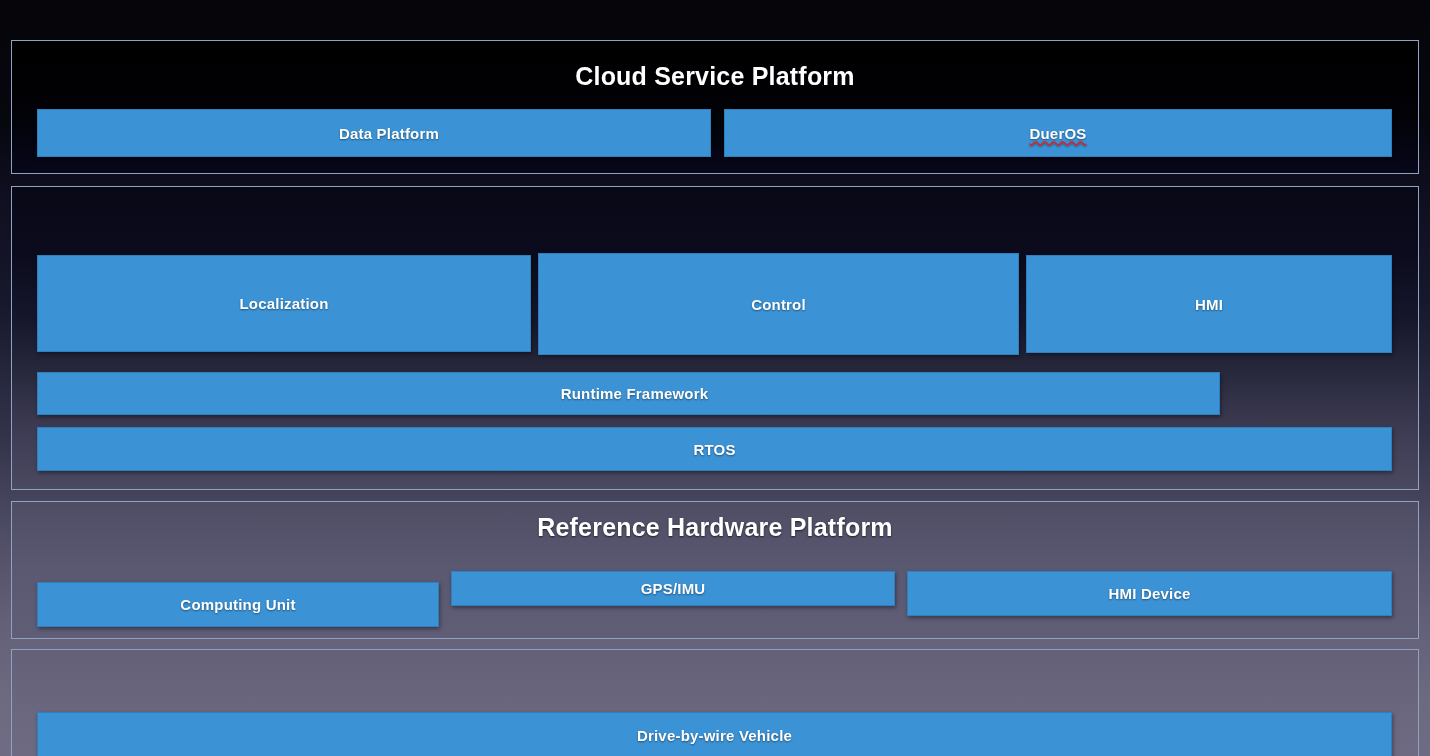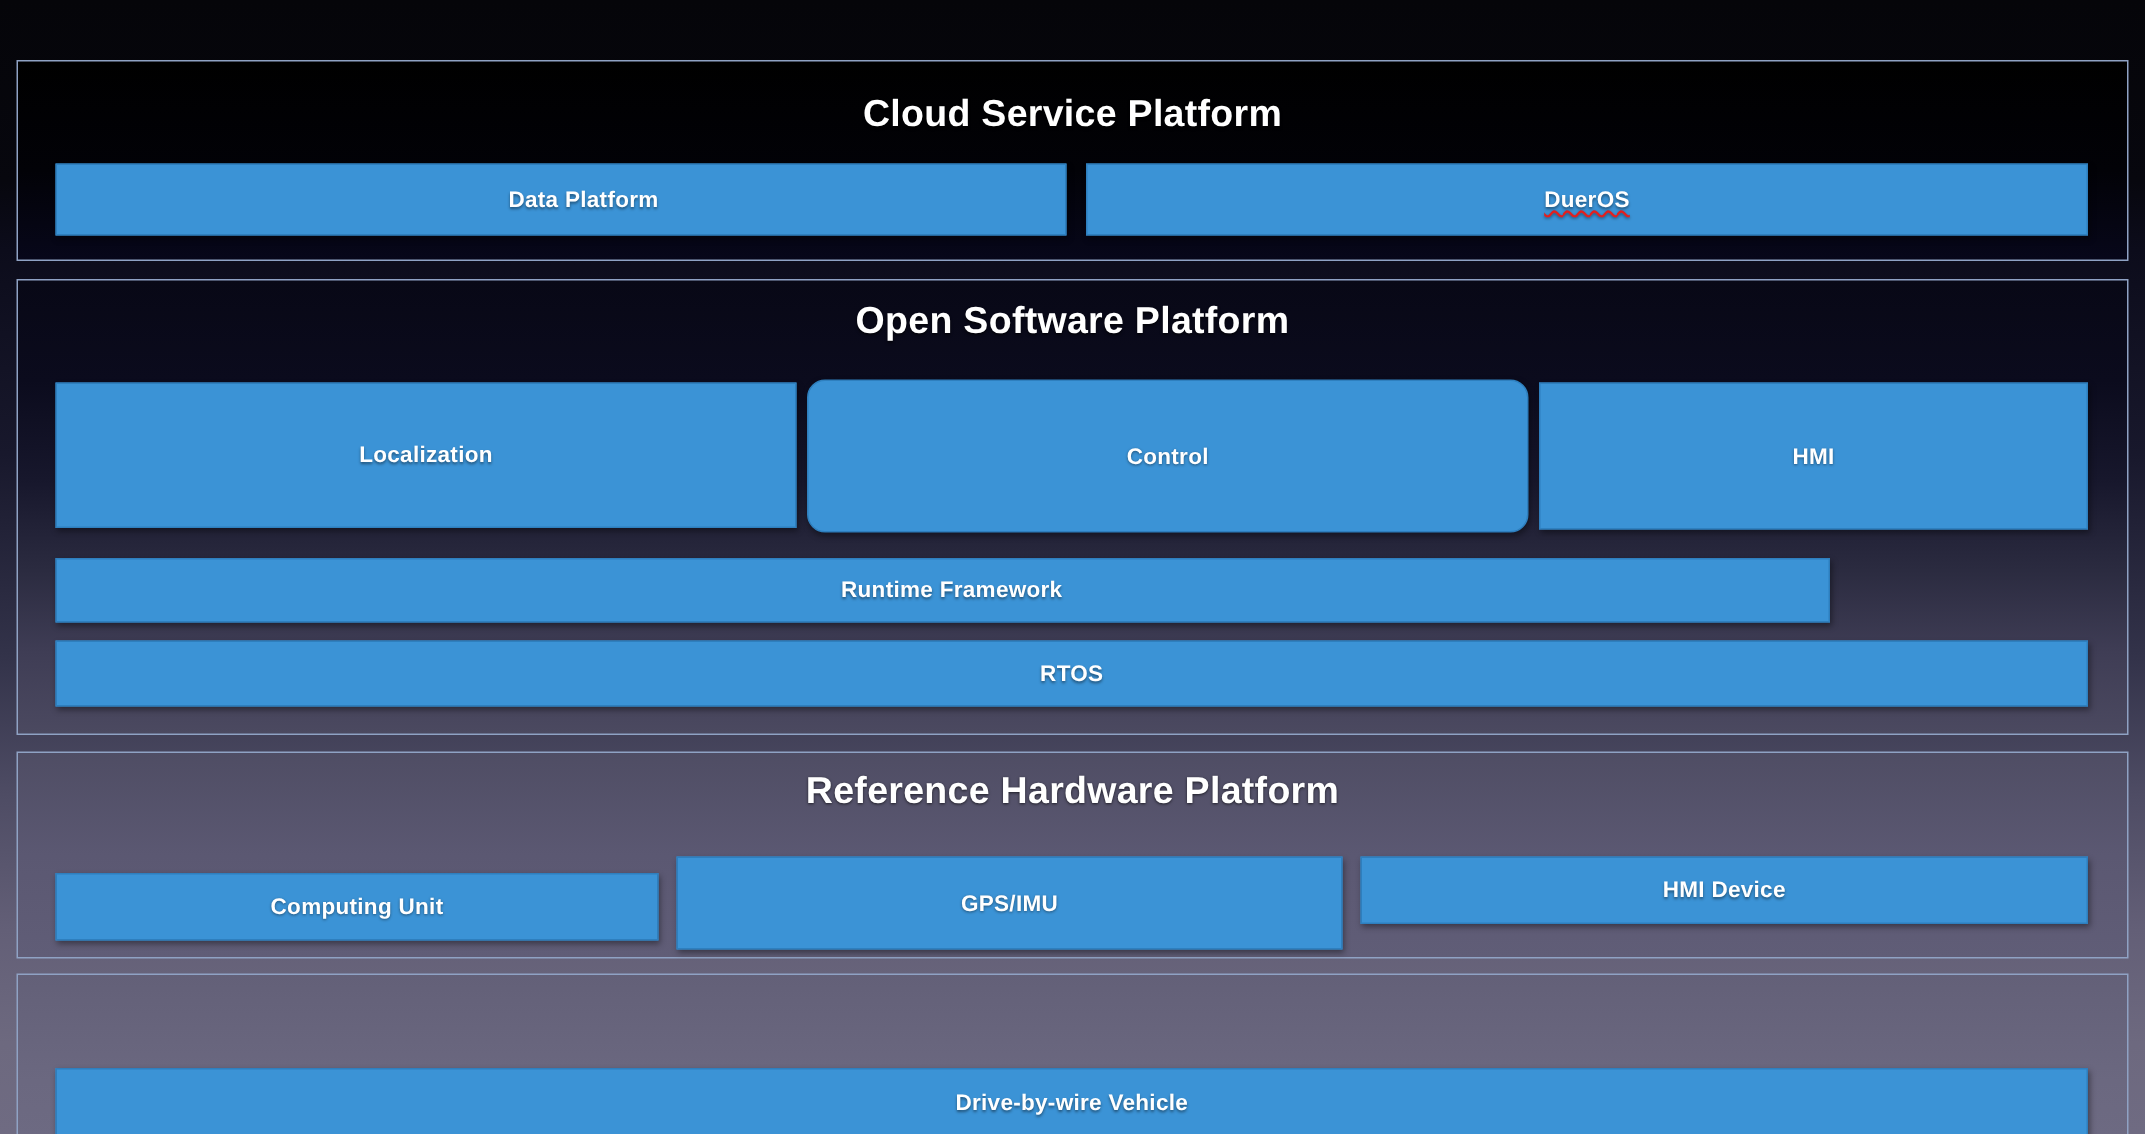"Open Software Platform" div.panel-title { html: <div>Open Software Platform</div> -> none }
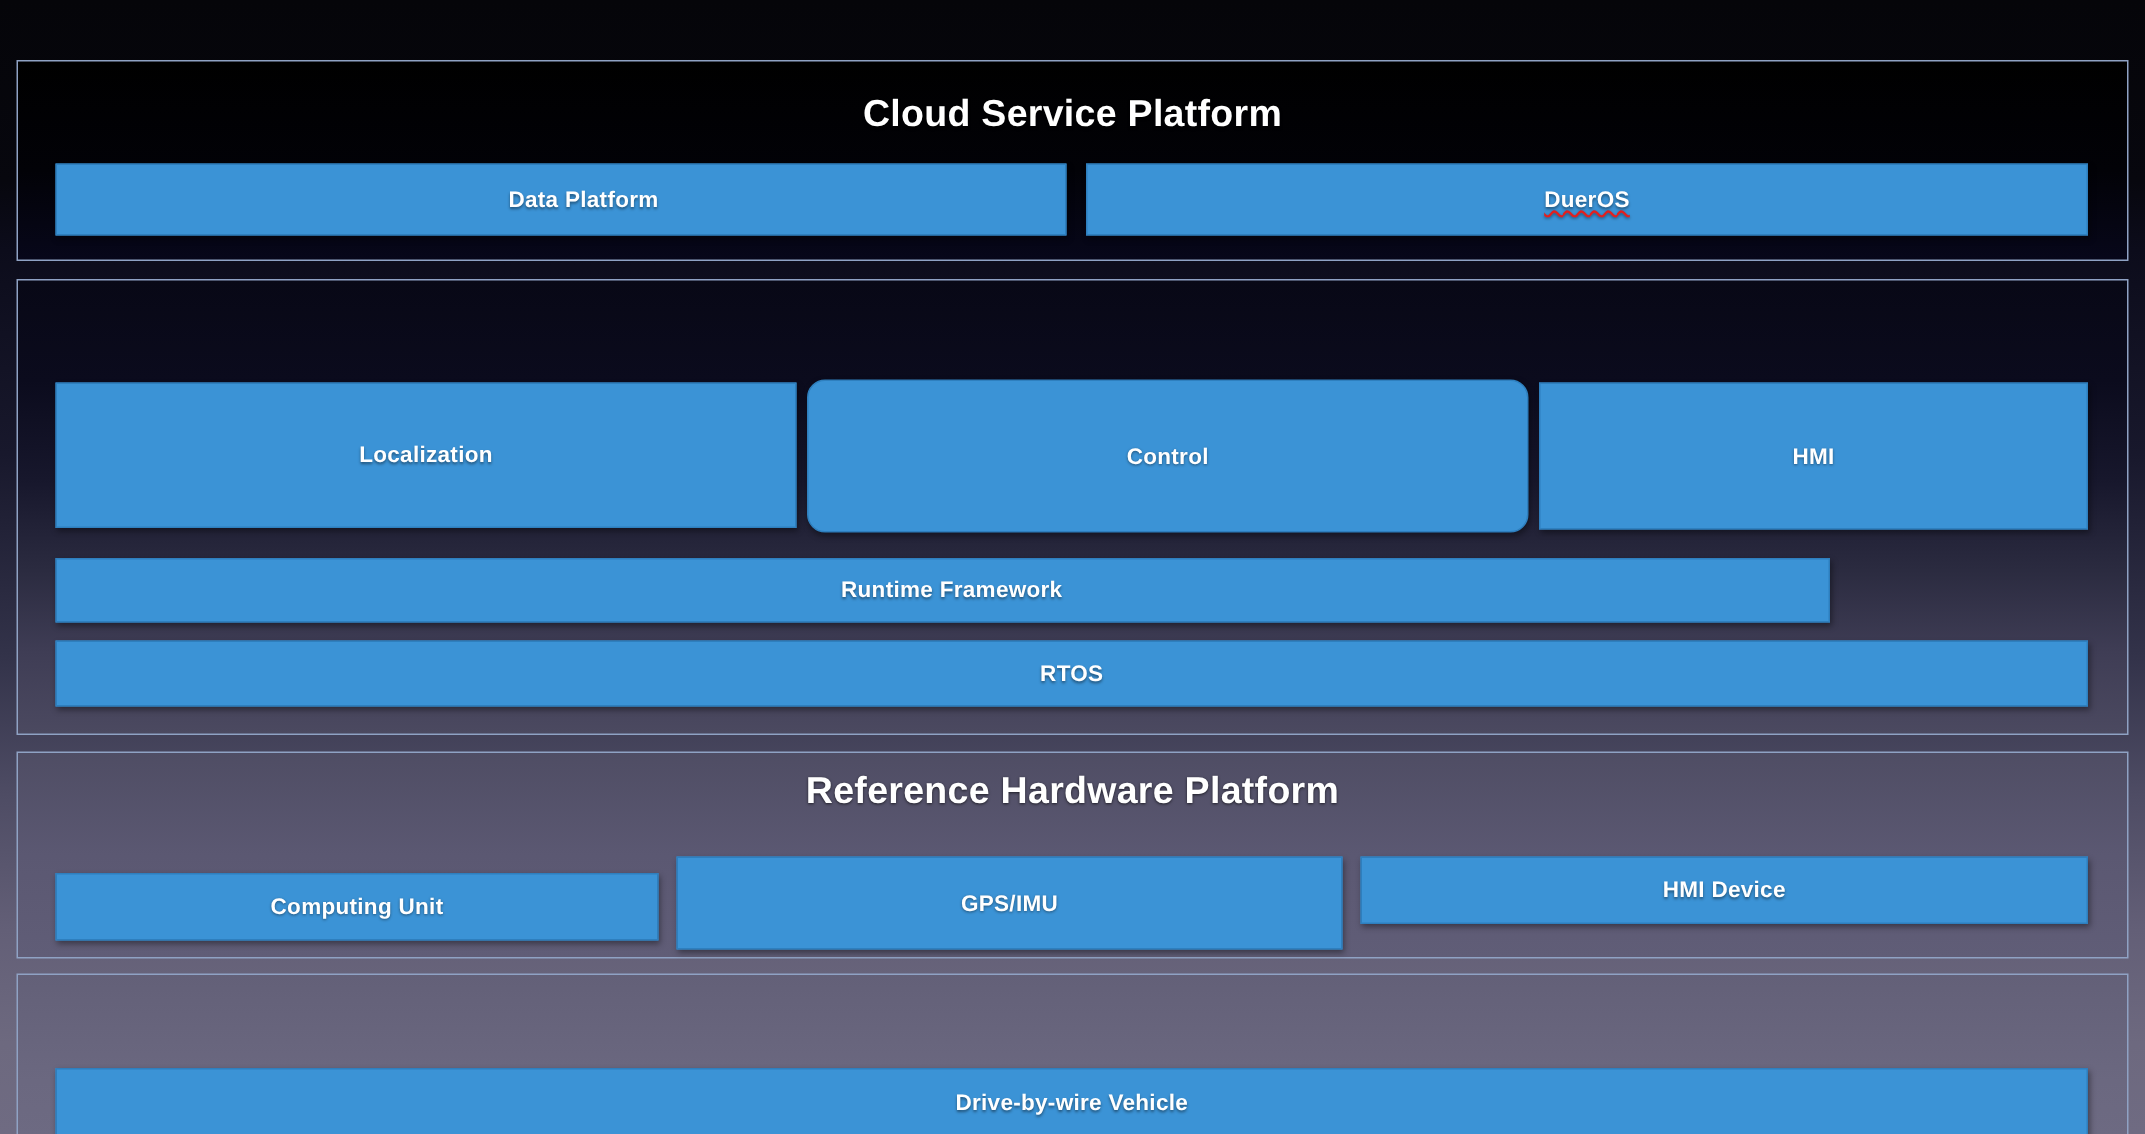"Control" .b-control { border-radius: 12px -> none }
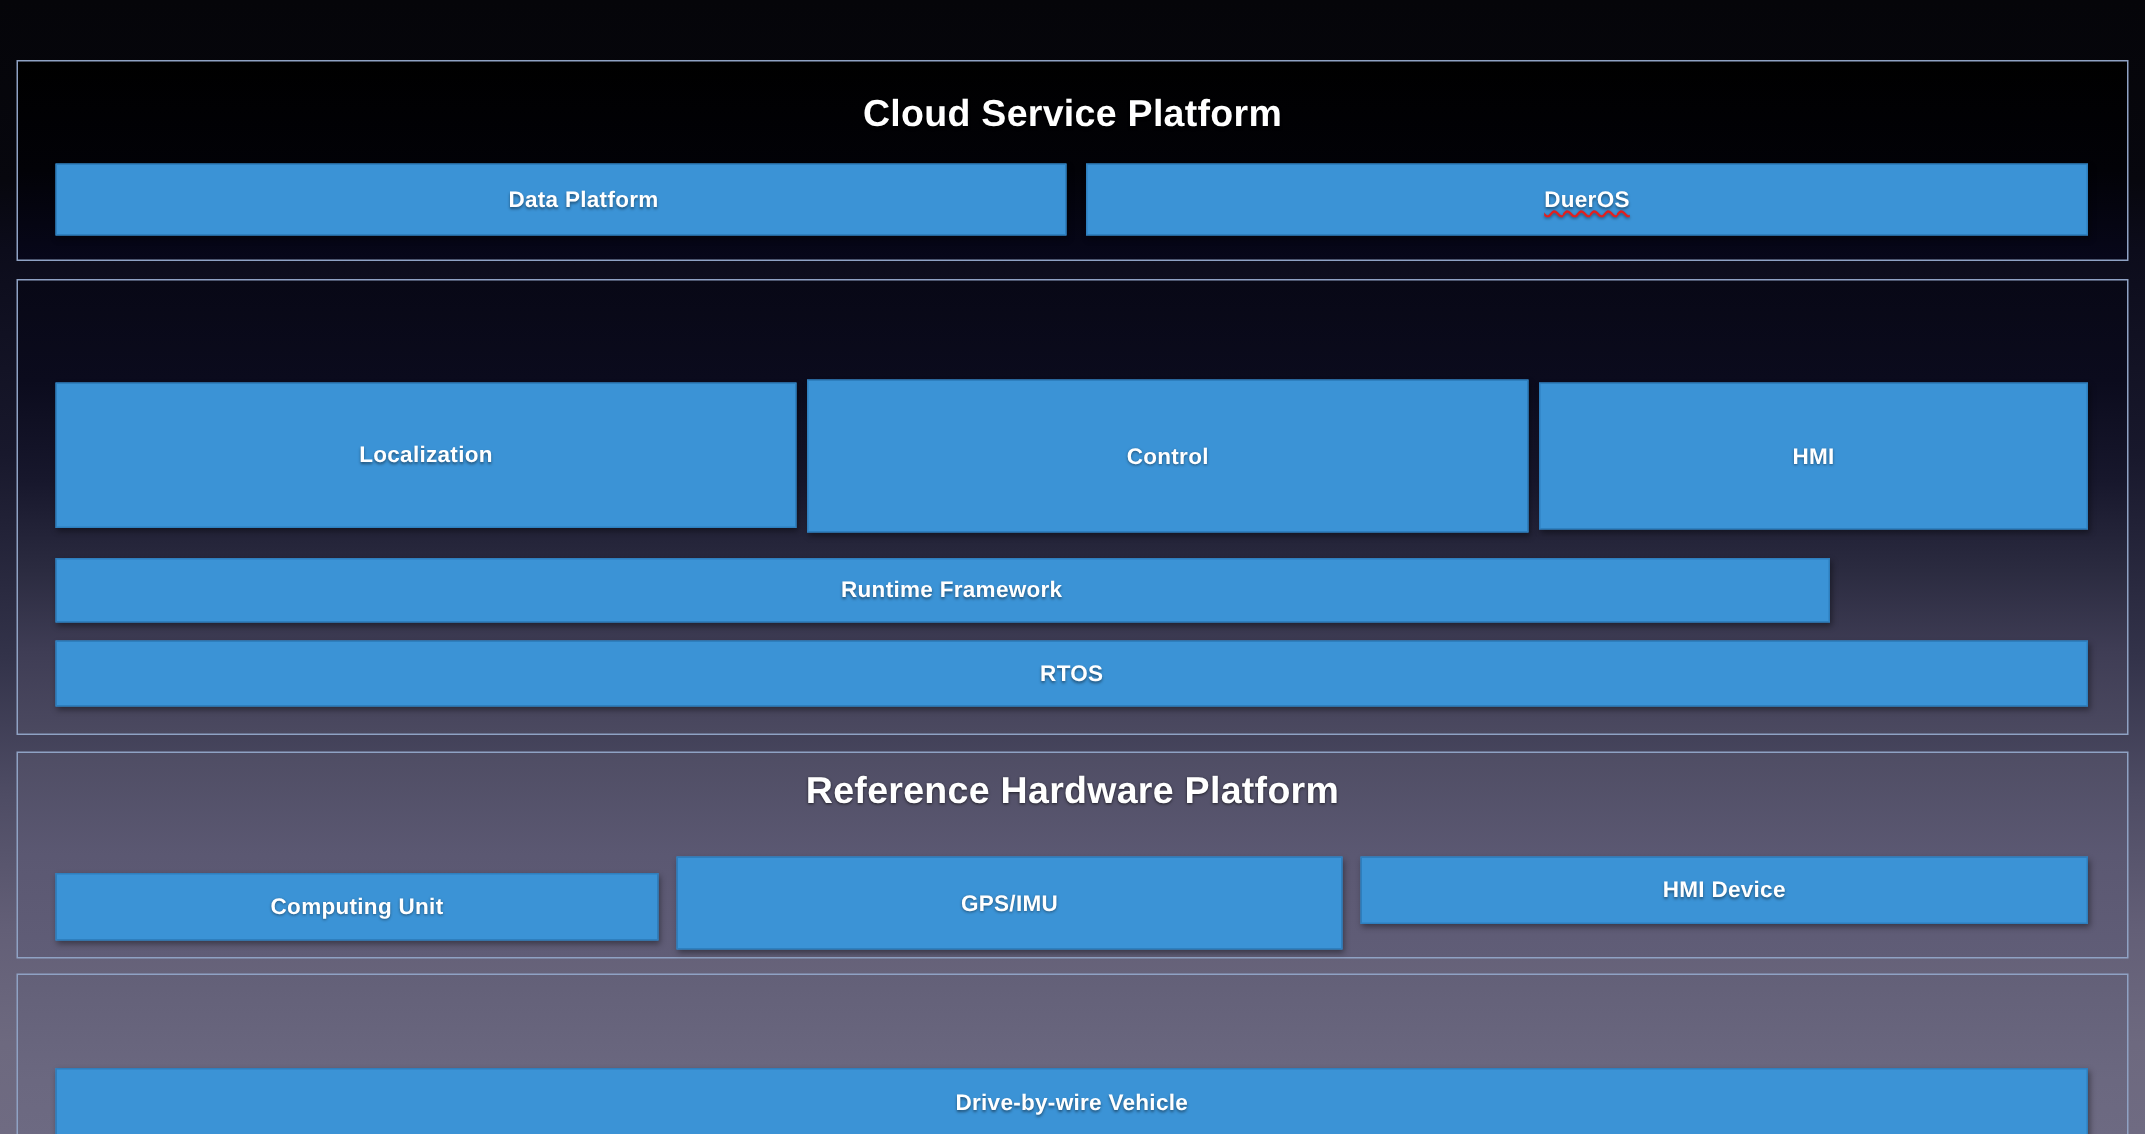"GPS/IMU" .b-gpsimu { height: 62px -> 35px }
